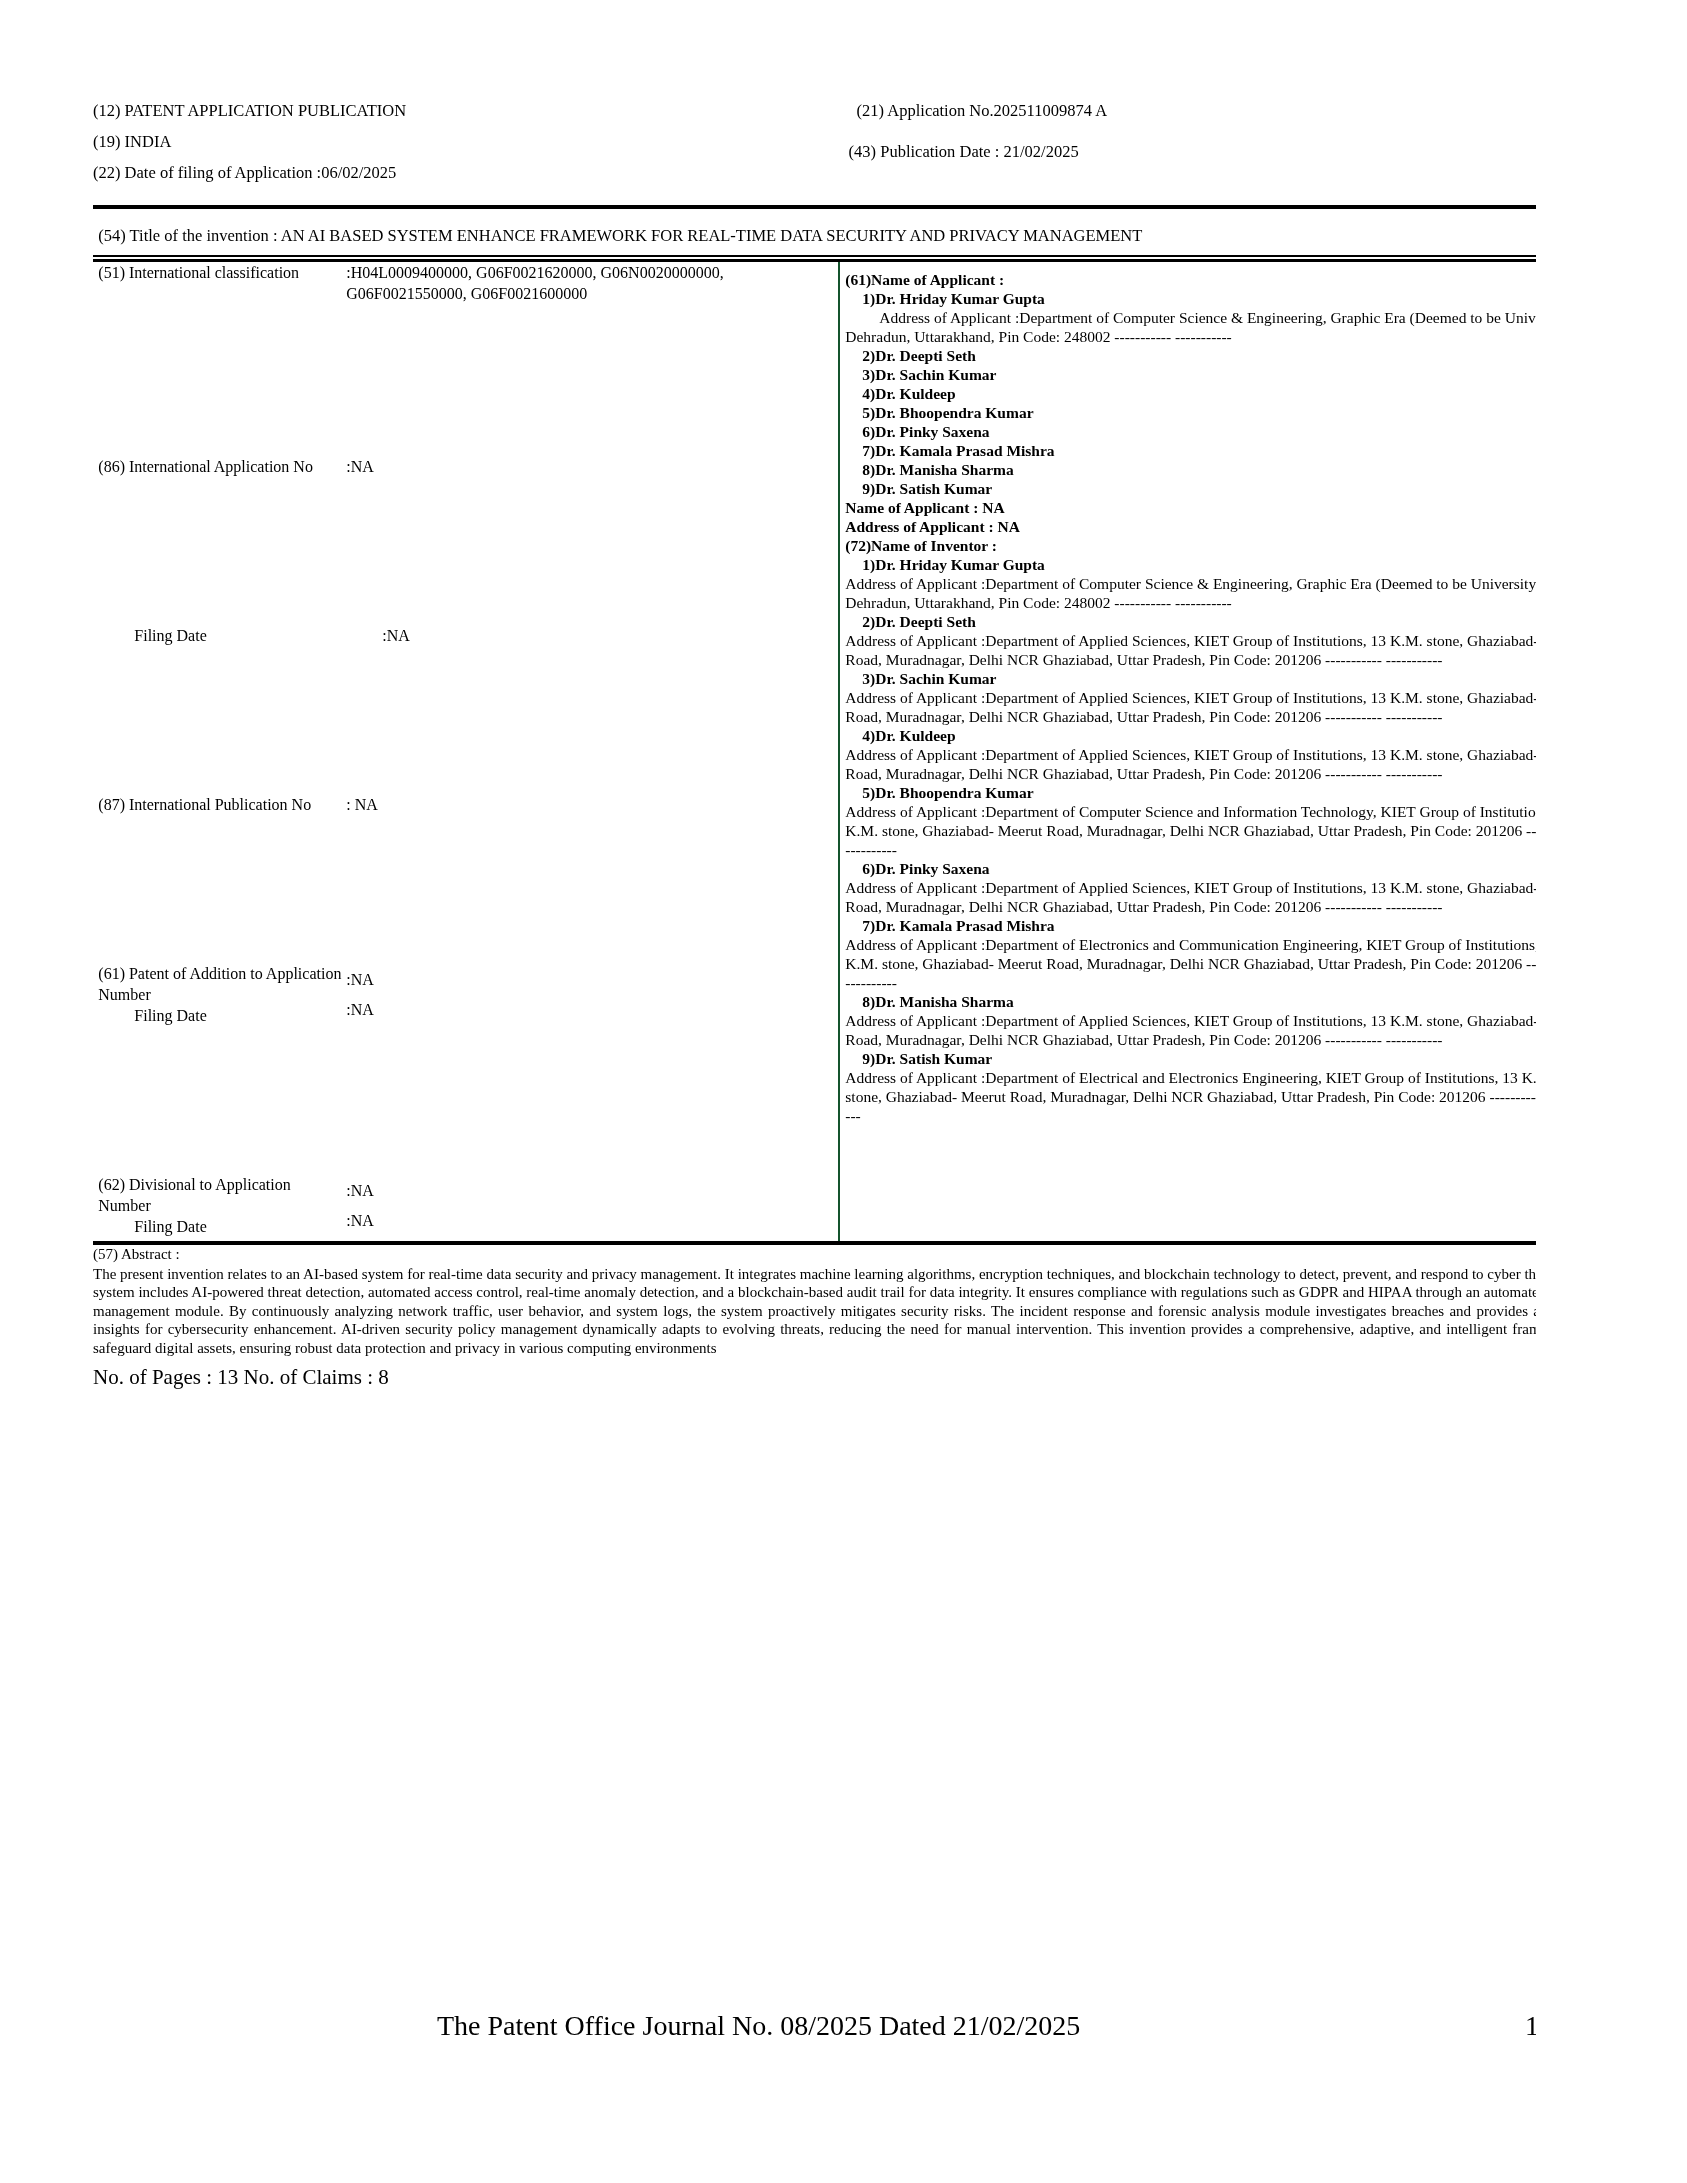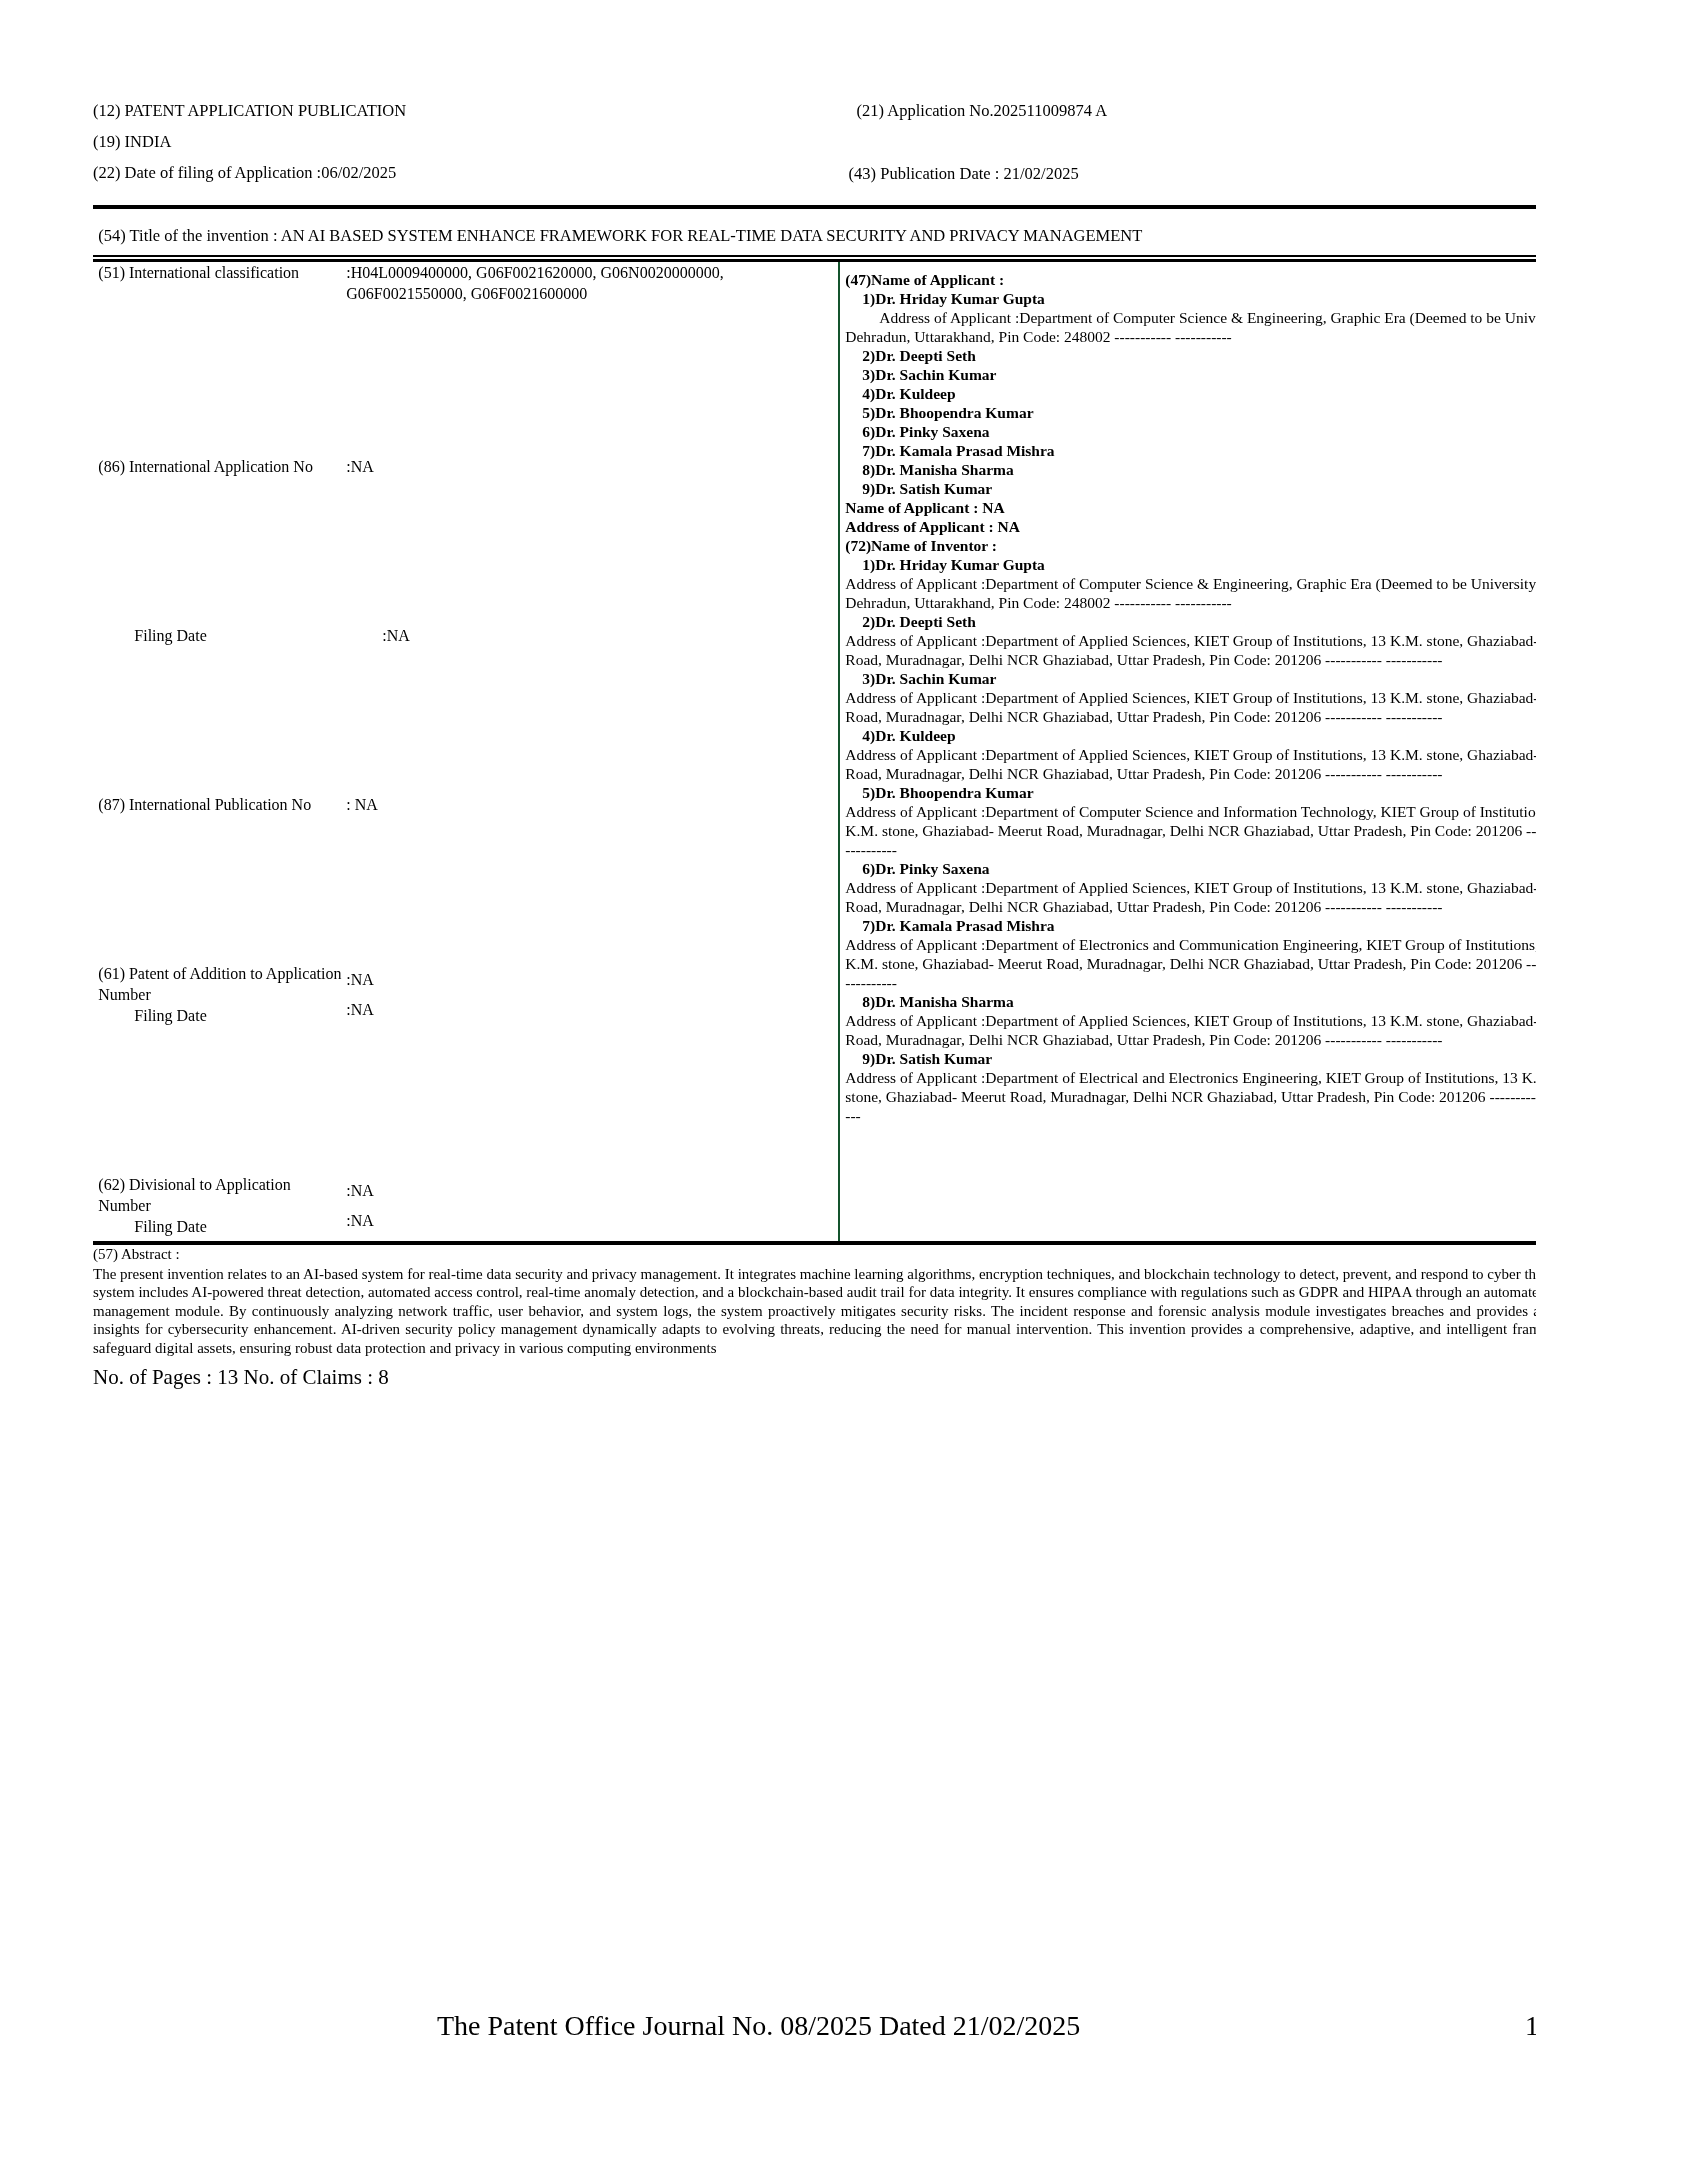"(21) Application No.202511009874 A" .hline-gap { margin-bottom: 46px -> 24px }
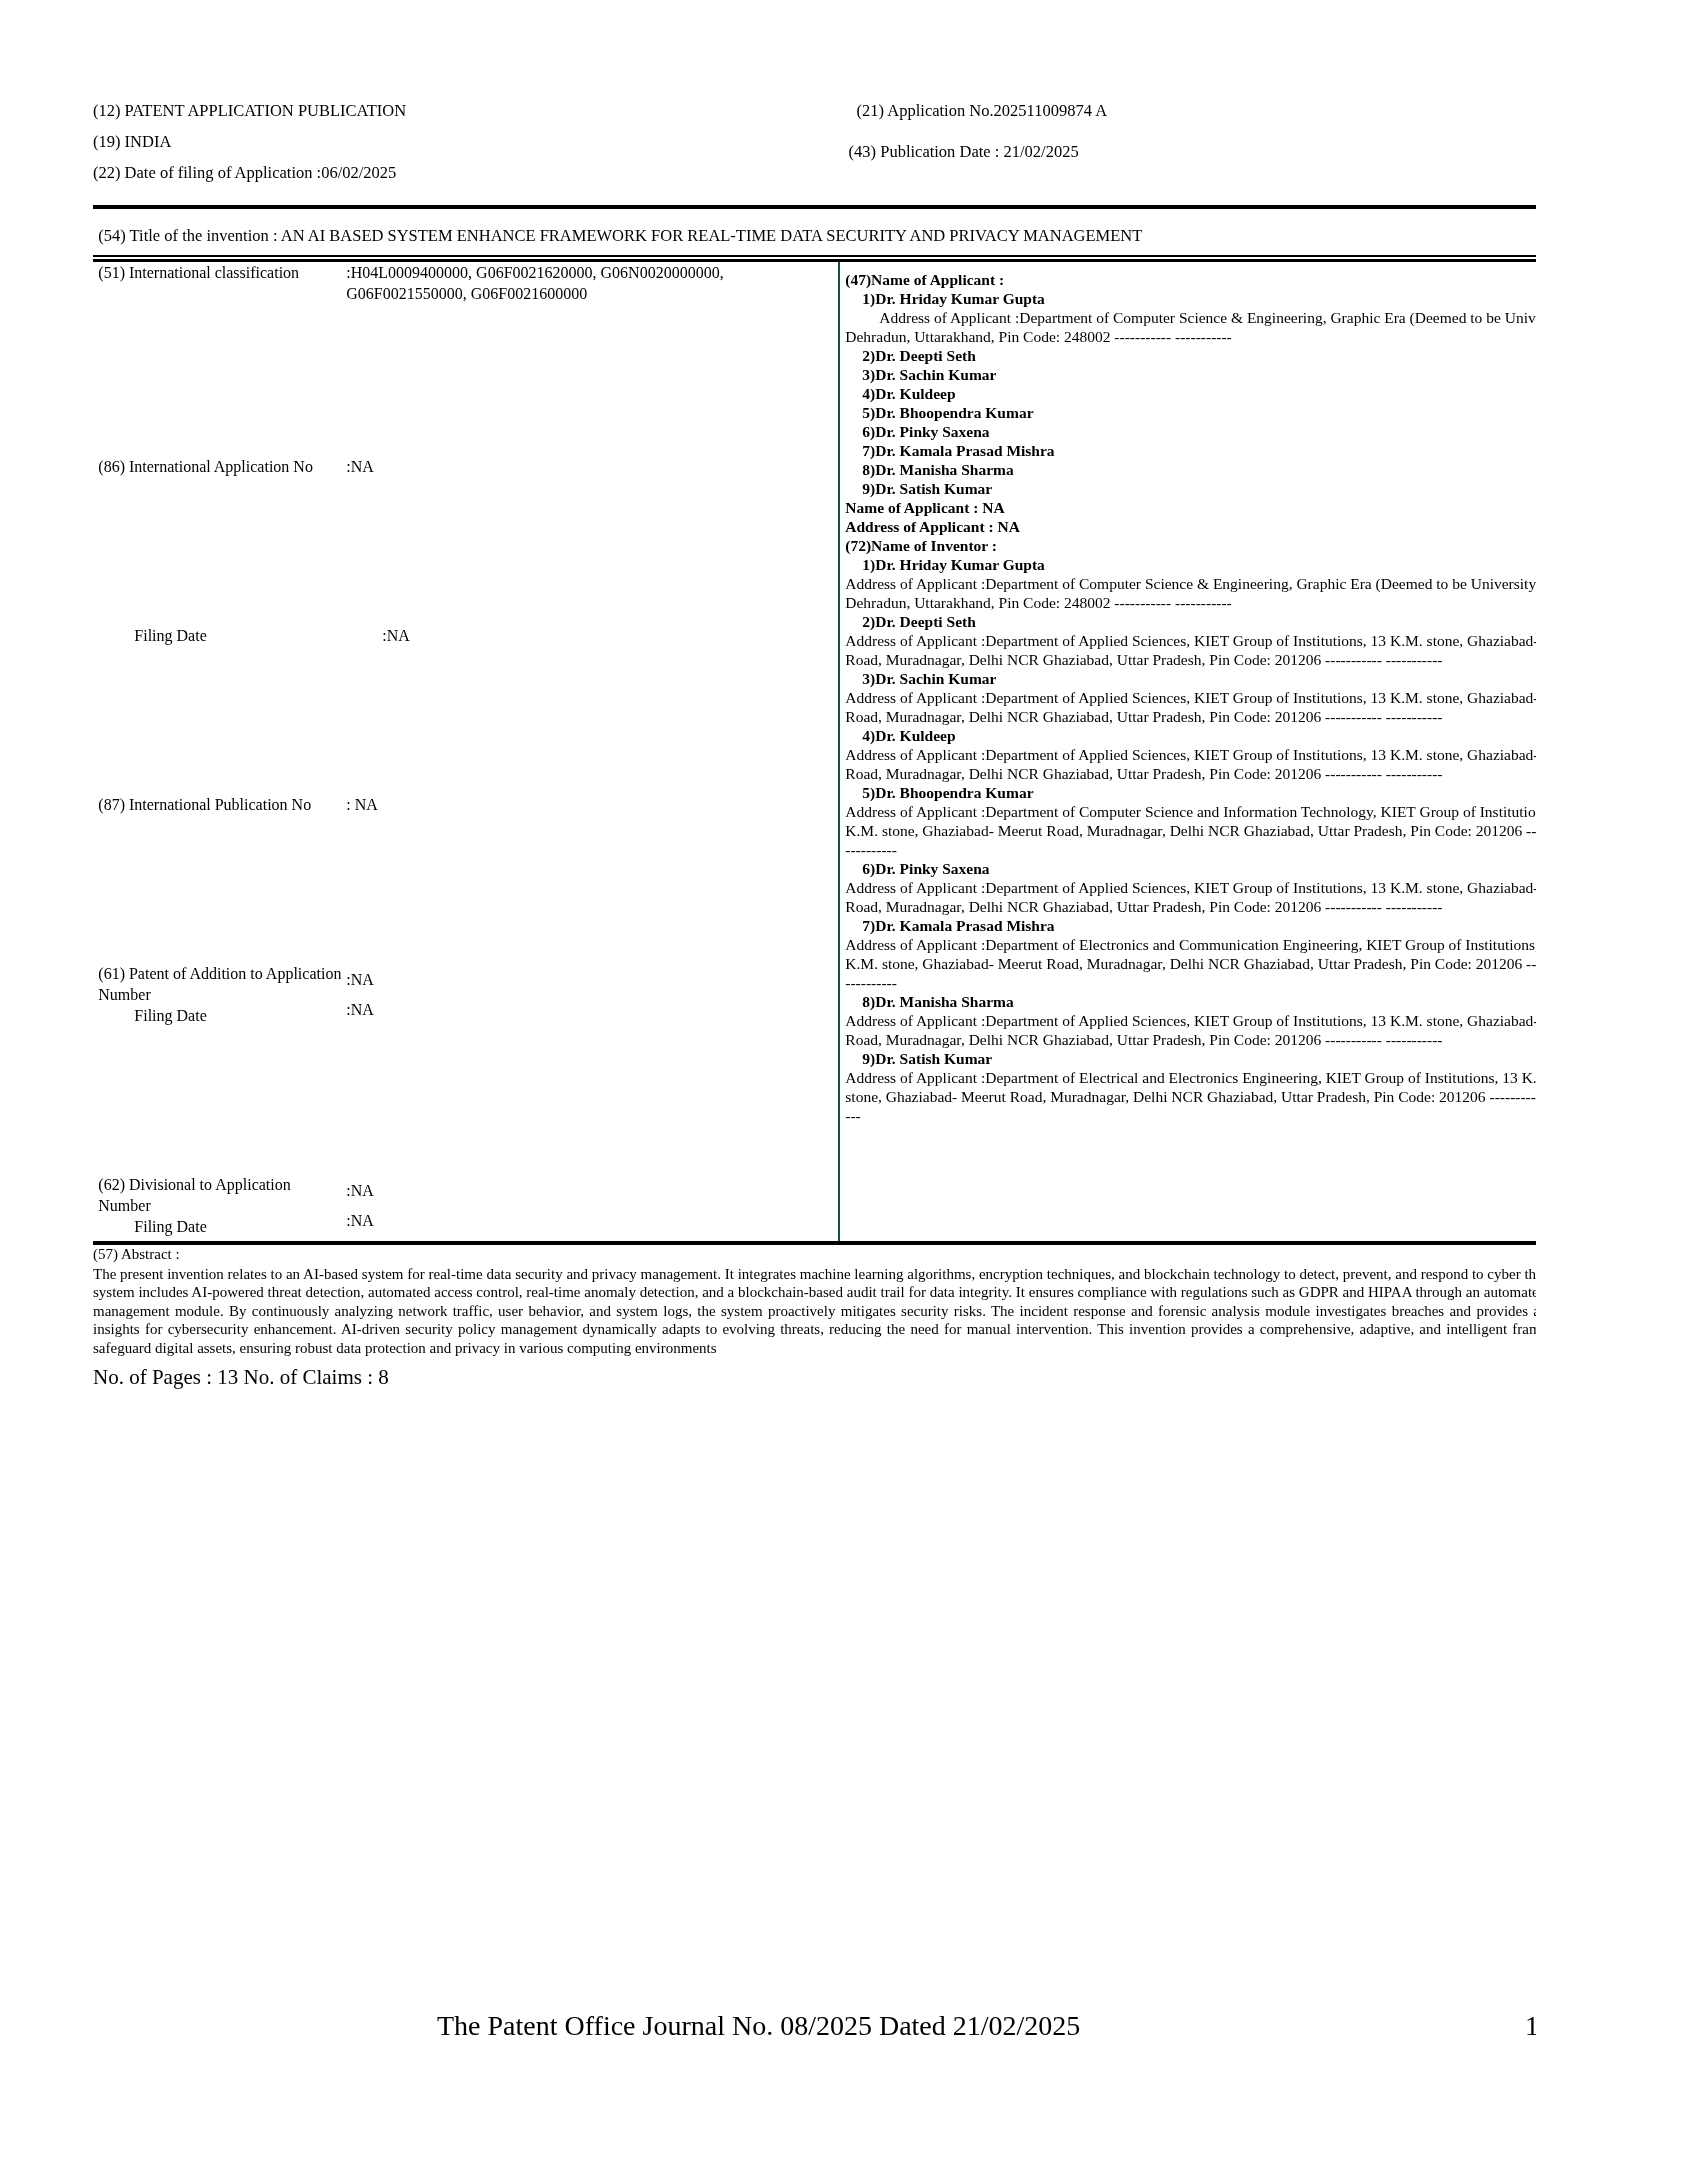"(47)Name of Applicant :" div.p-heading { text: 47 -> 61 }
